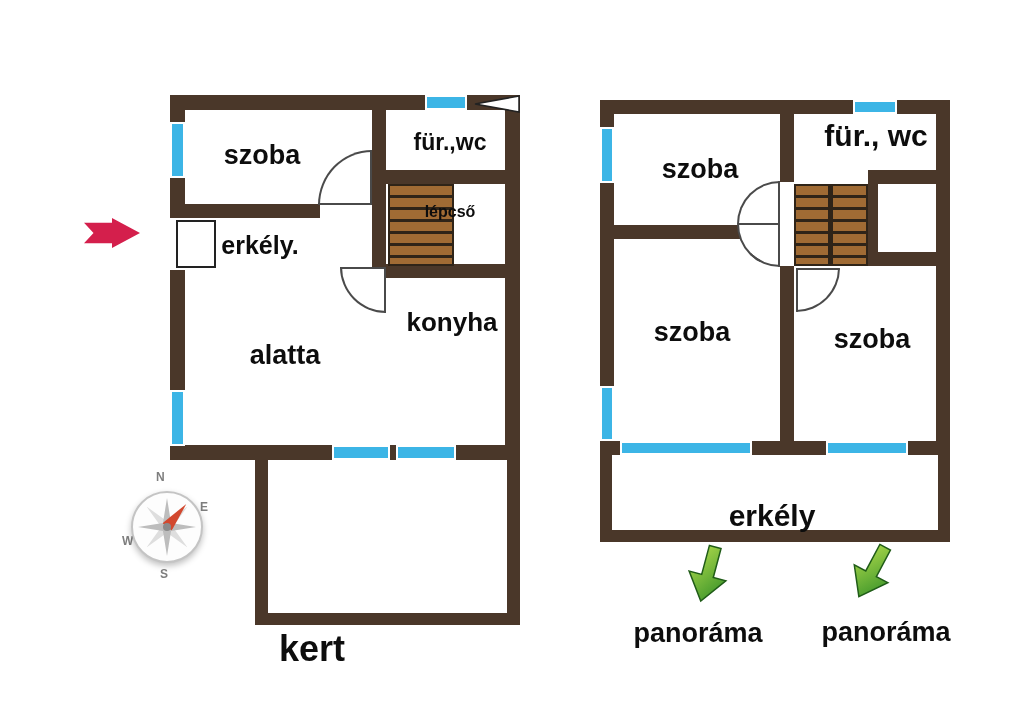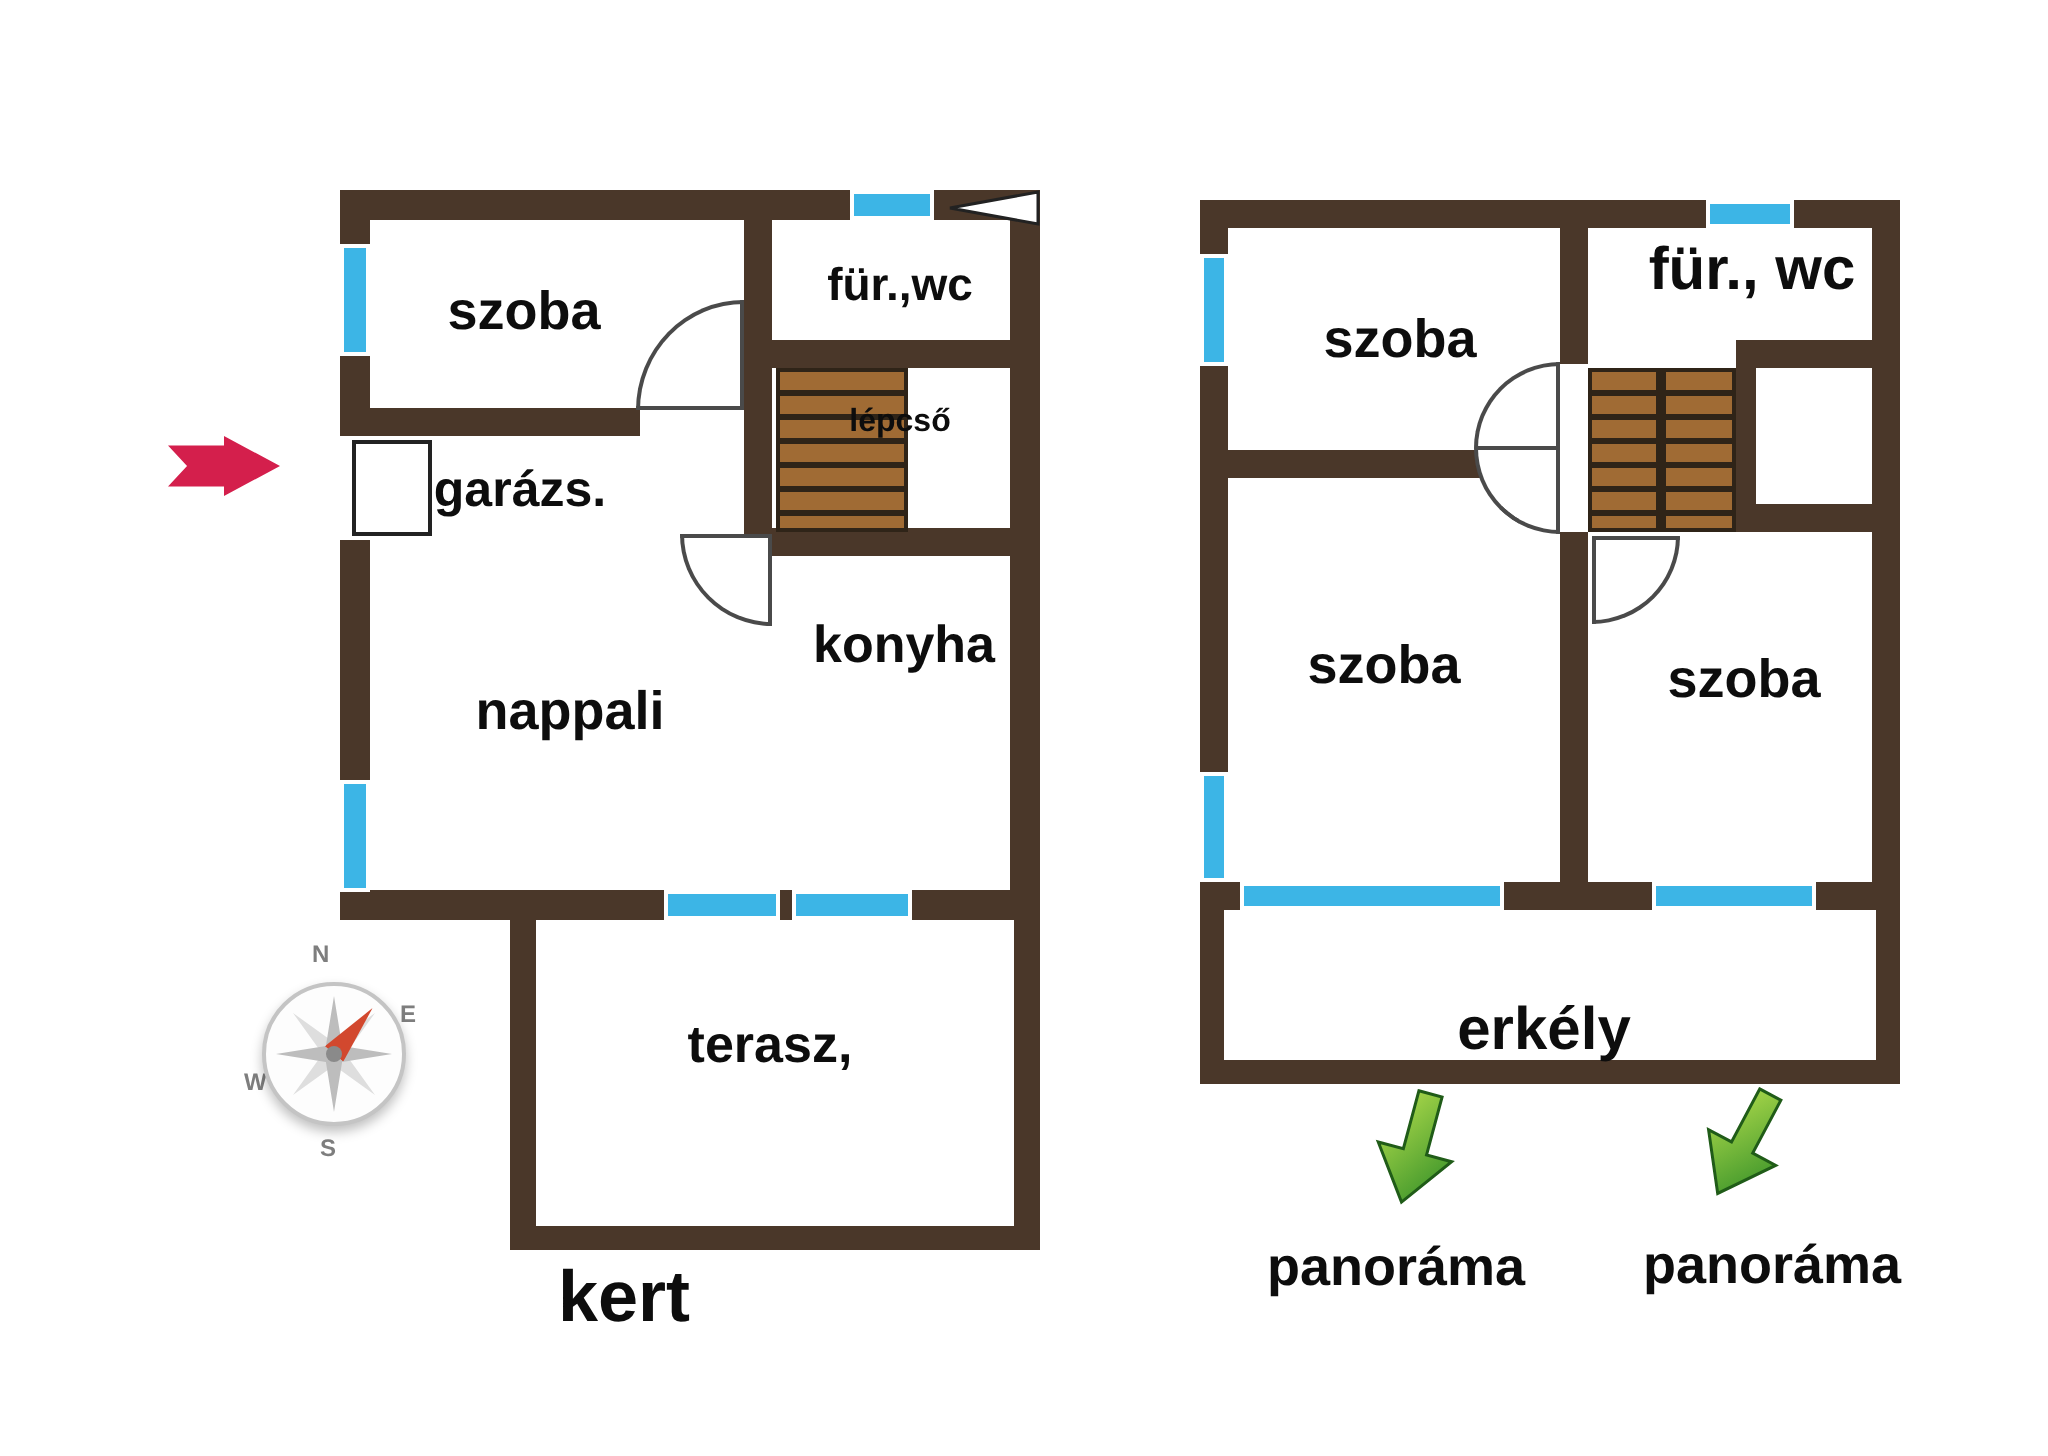"garázs." div.label { text: garázs -> erkély }
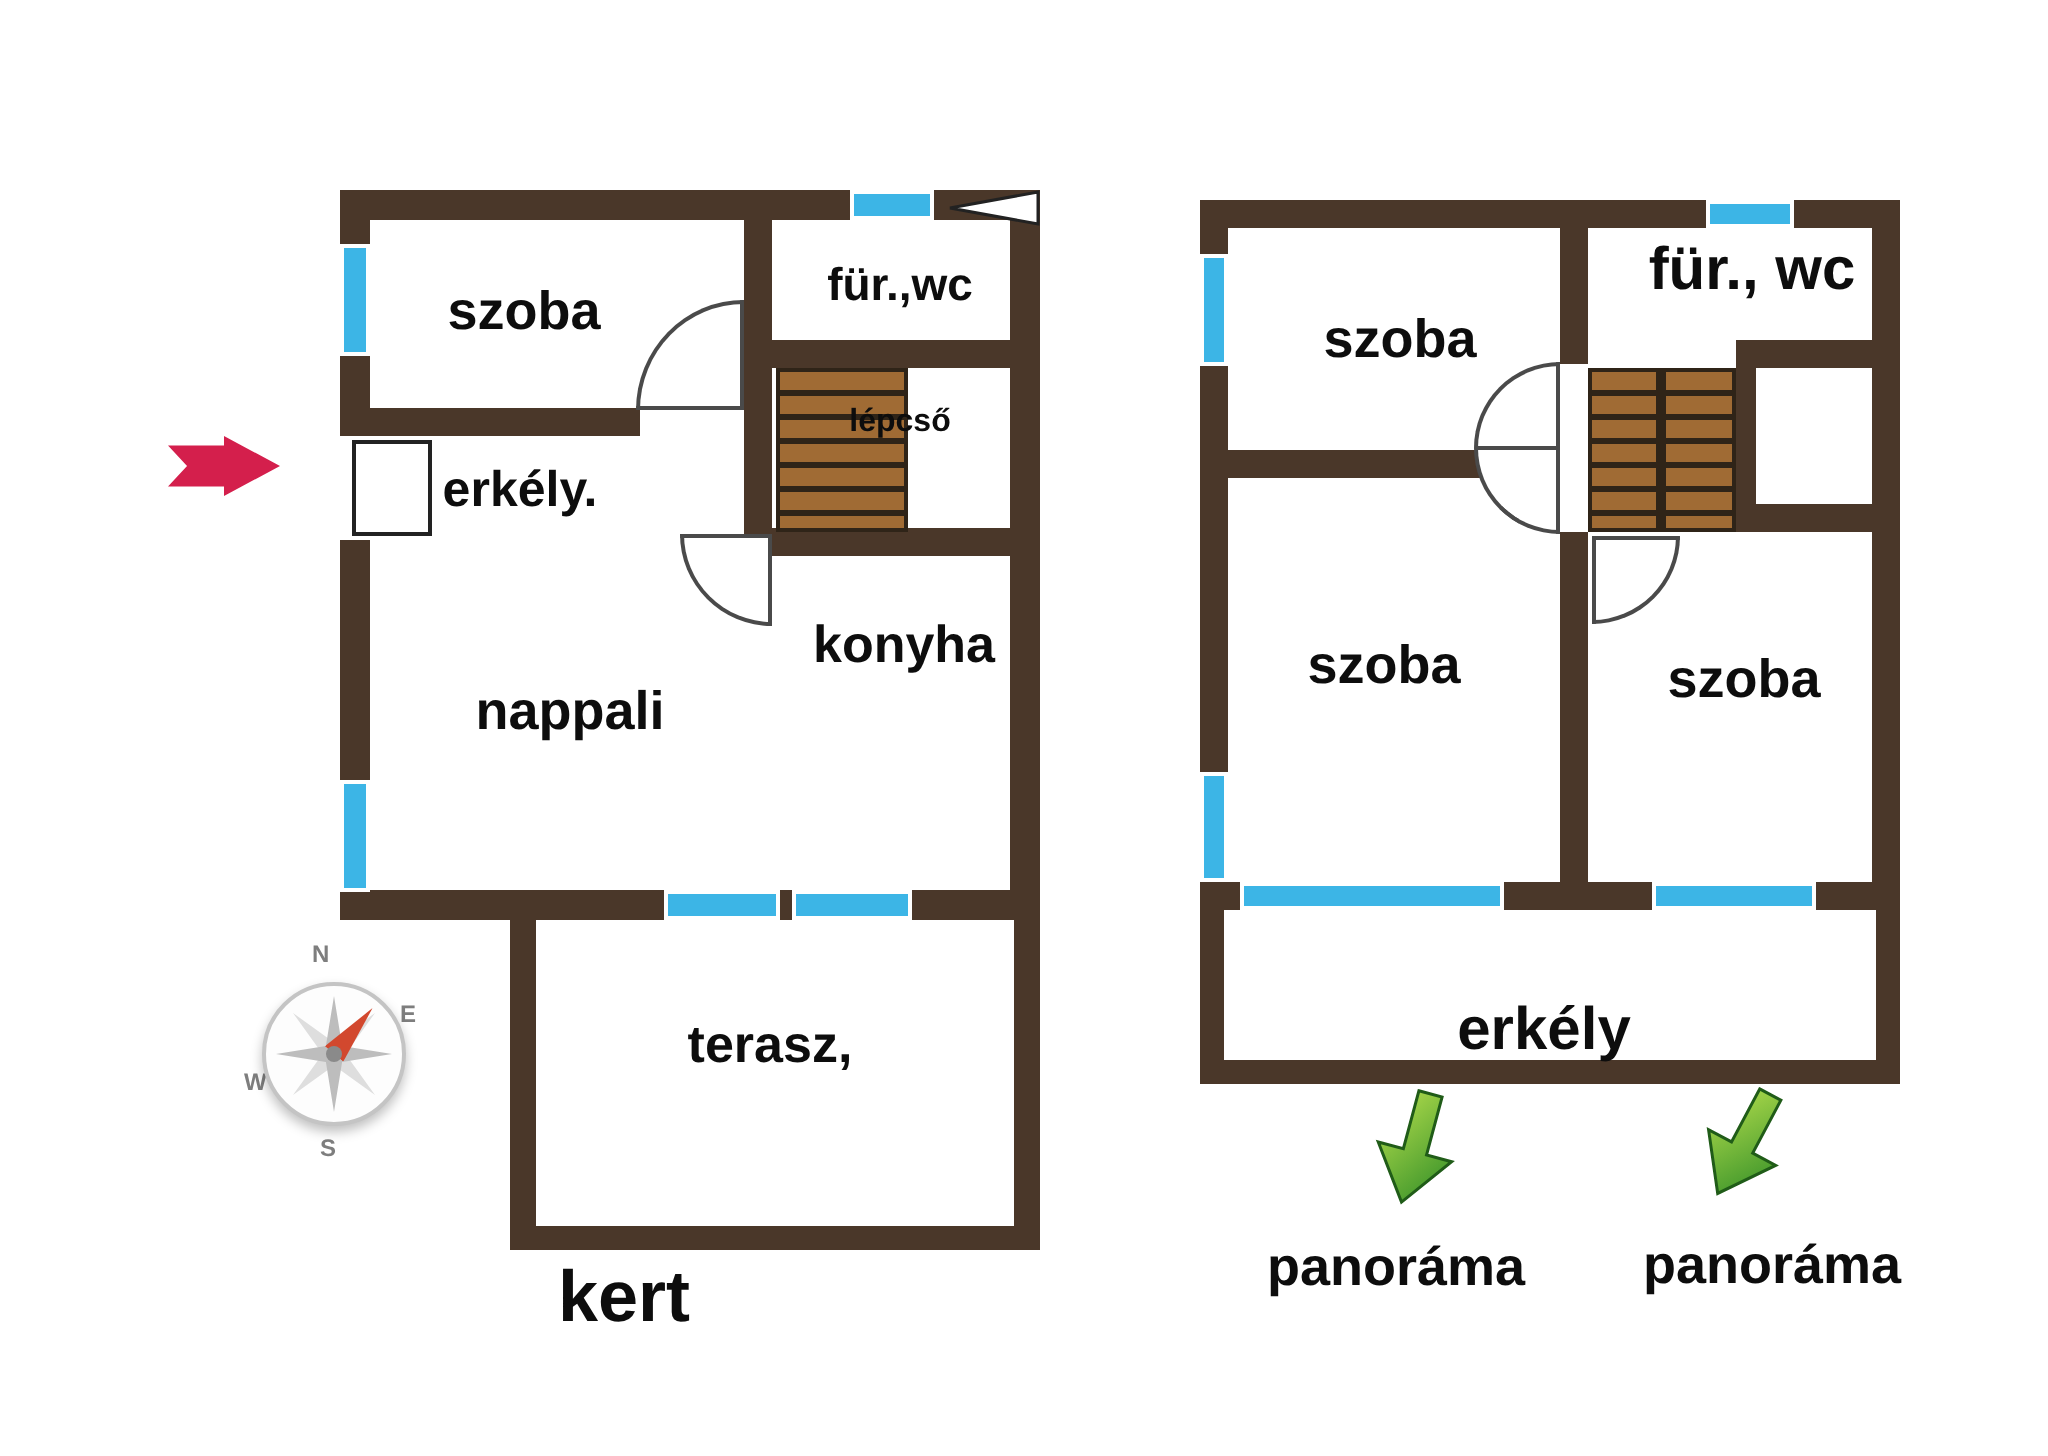"nappali" div.label { text: nappali -> alatta }
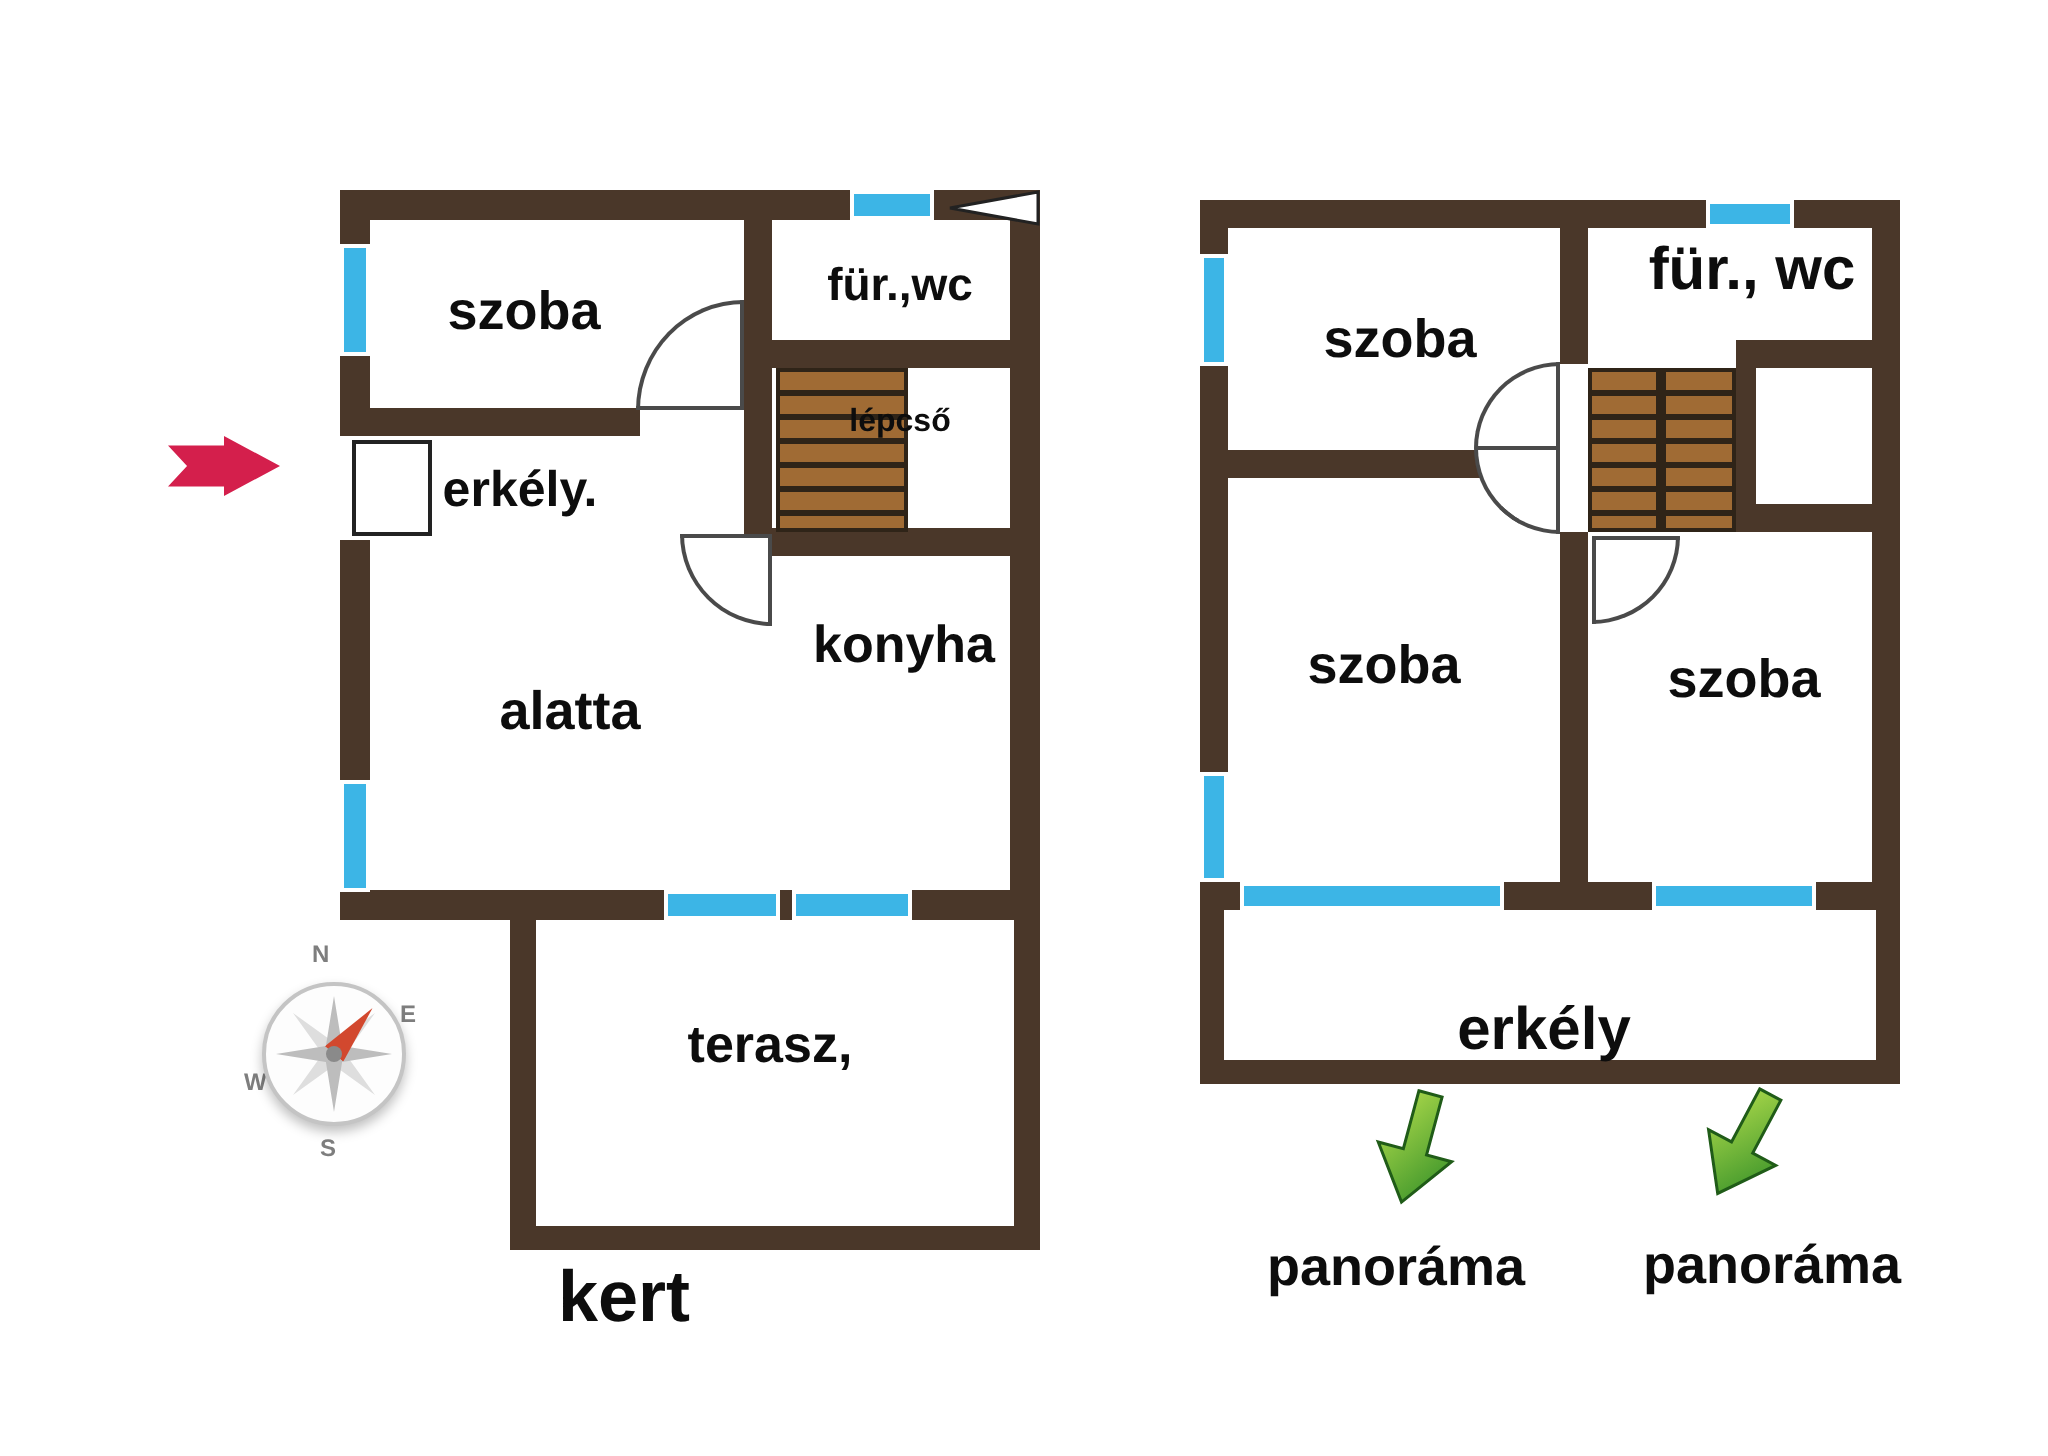"terasz," div { html: <div>terasz,</div> -> none }
